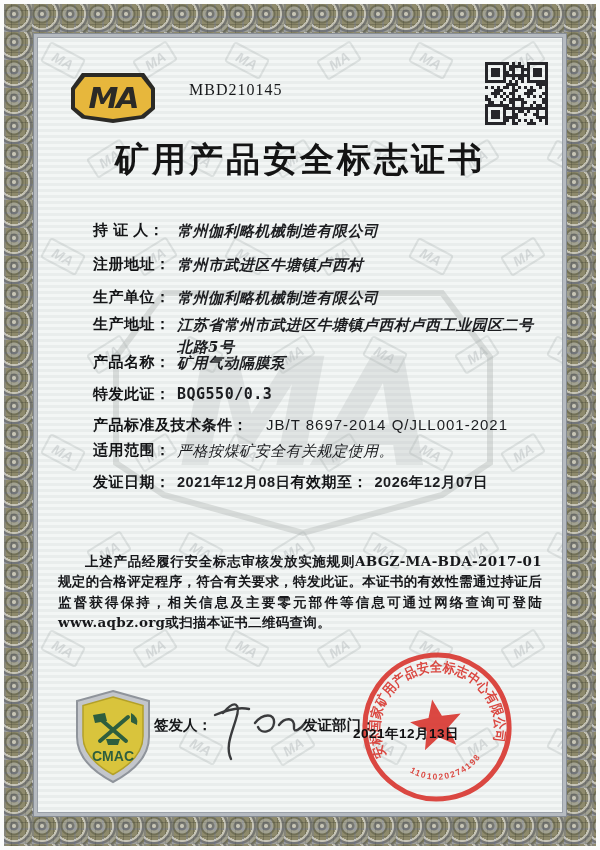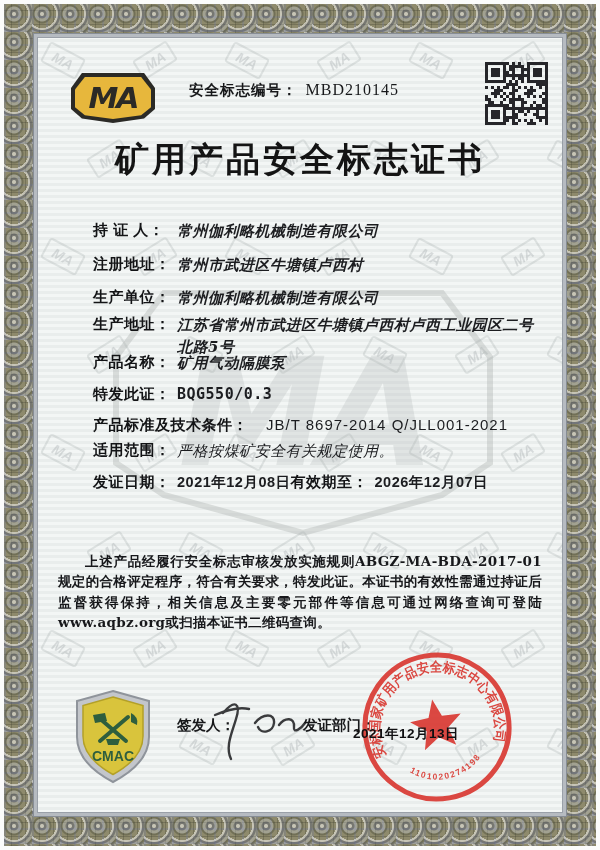"安全标志编号：" span.cert-no-label { html: <span>安全标志编号：</span> -> none }
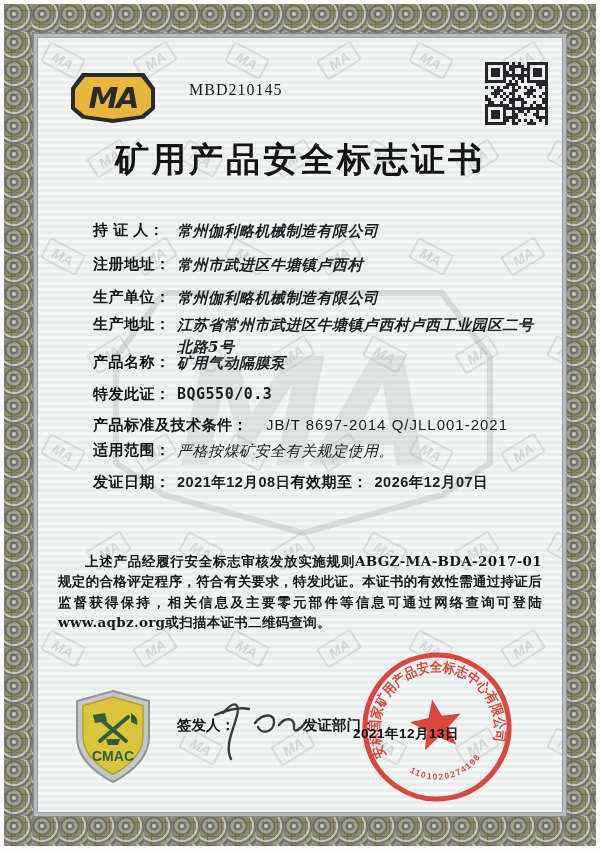"签发人：" .signer-line { left: 140px -> 117px }
